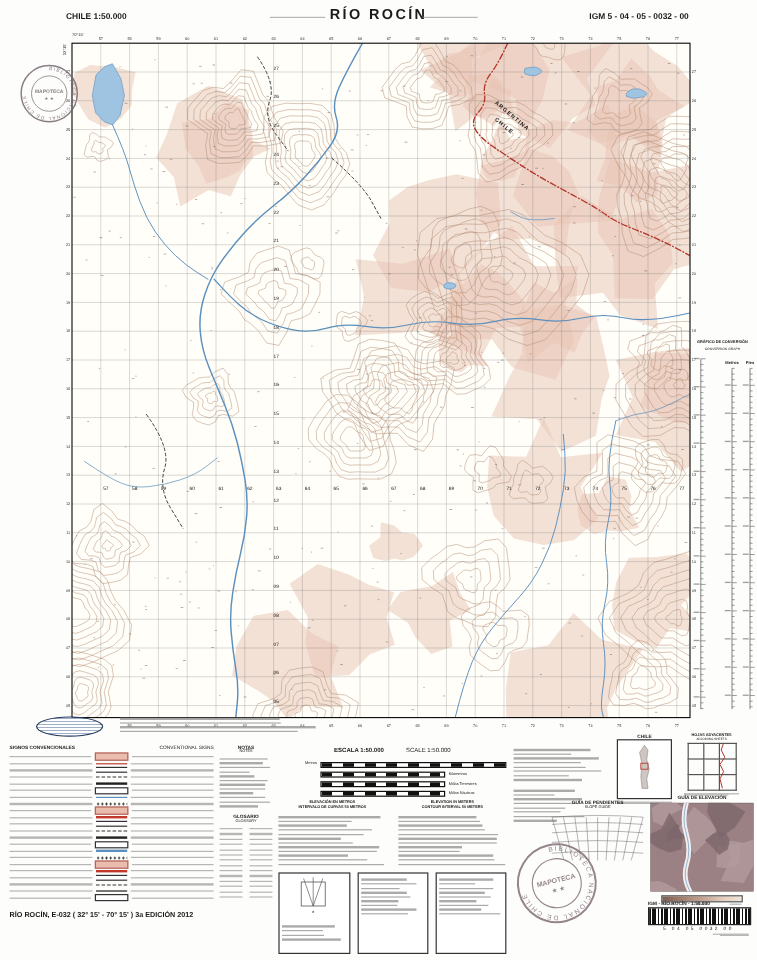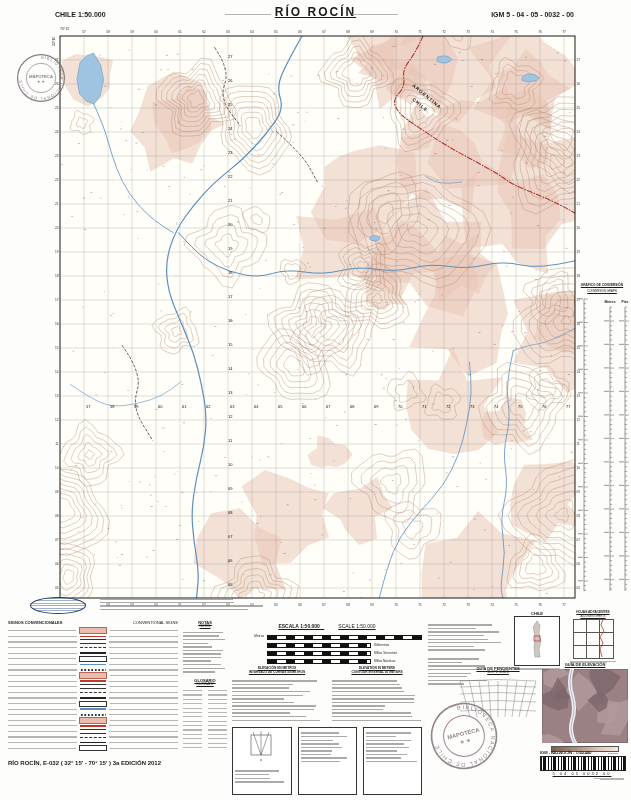"RÍO ROCÍN" .ctr { text-decoration: underline -> none }
